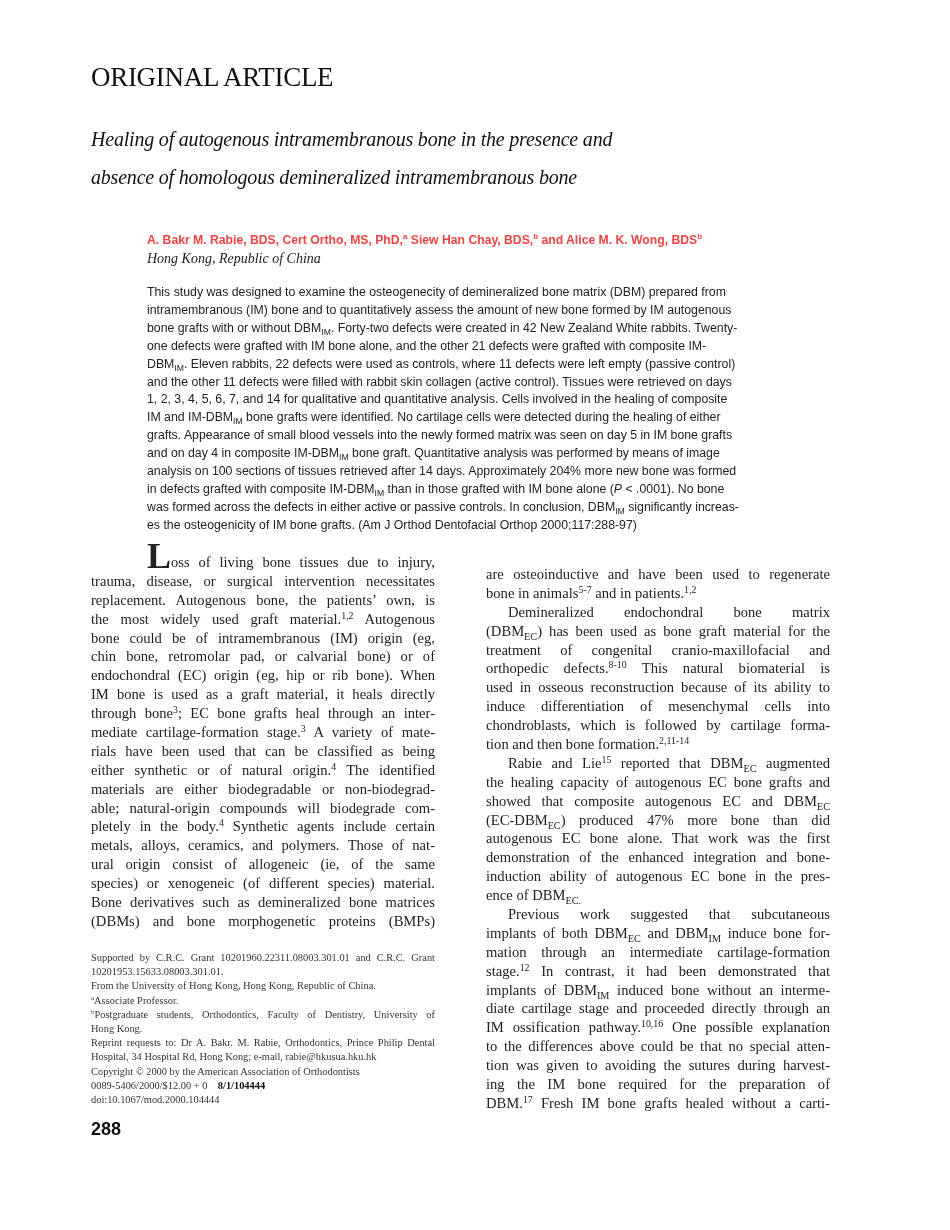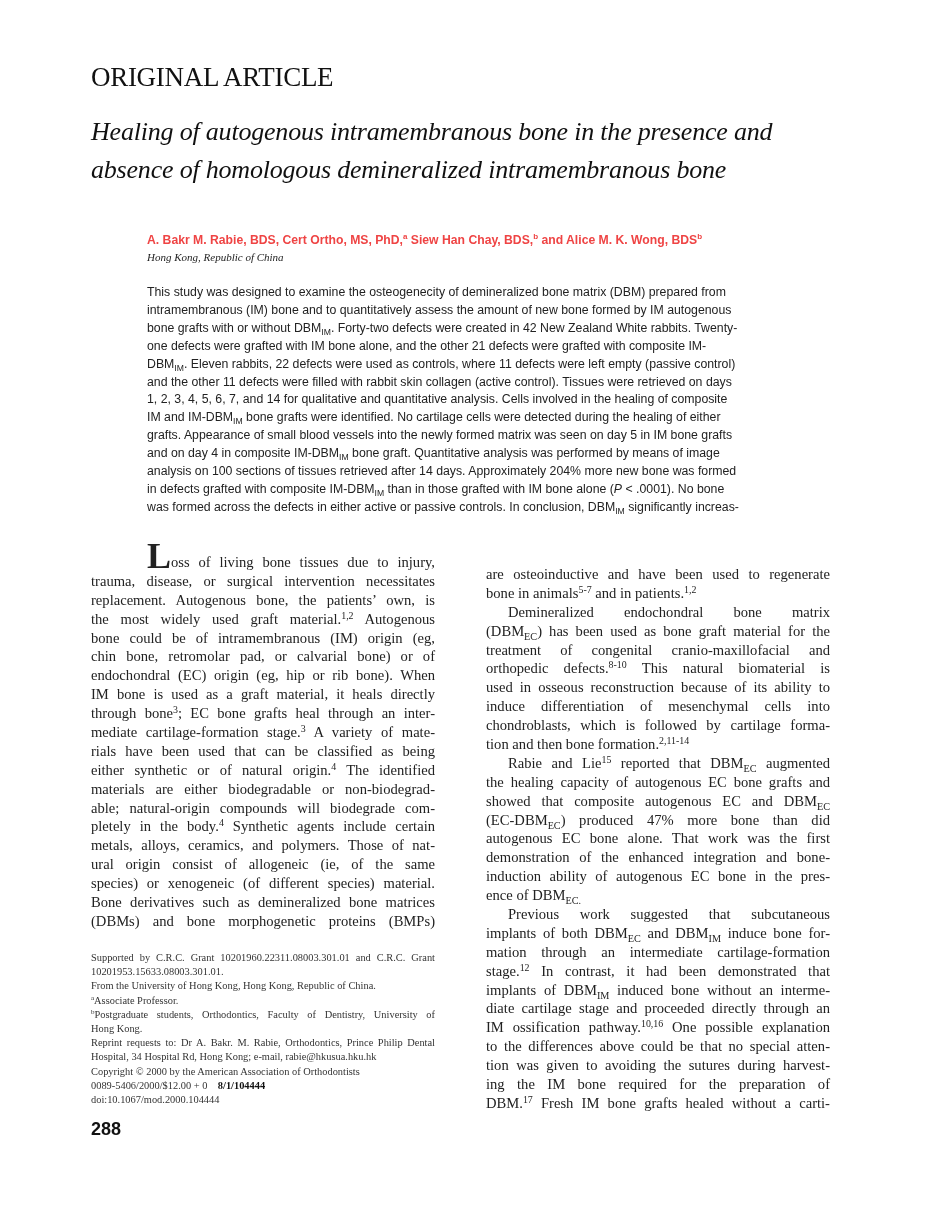"Healing of autogenous intramembranous" .title { font-size: 26px -> 20px; top: 113px -> 120px }
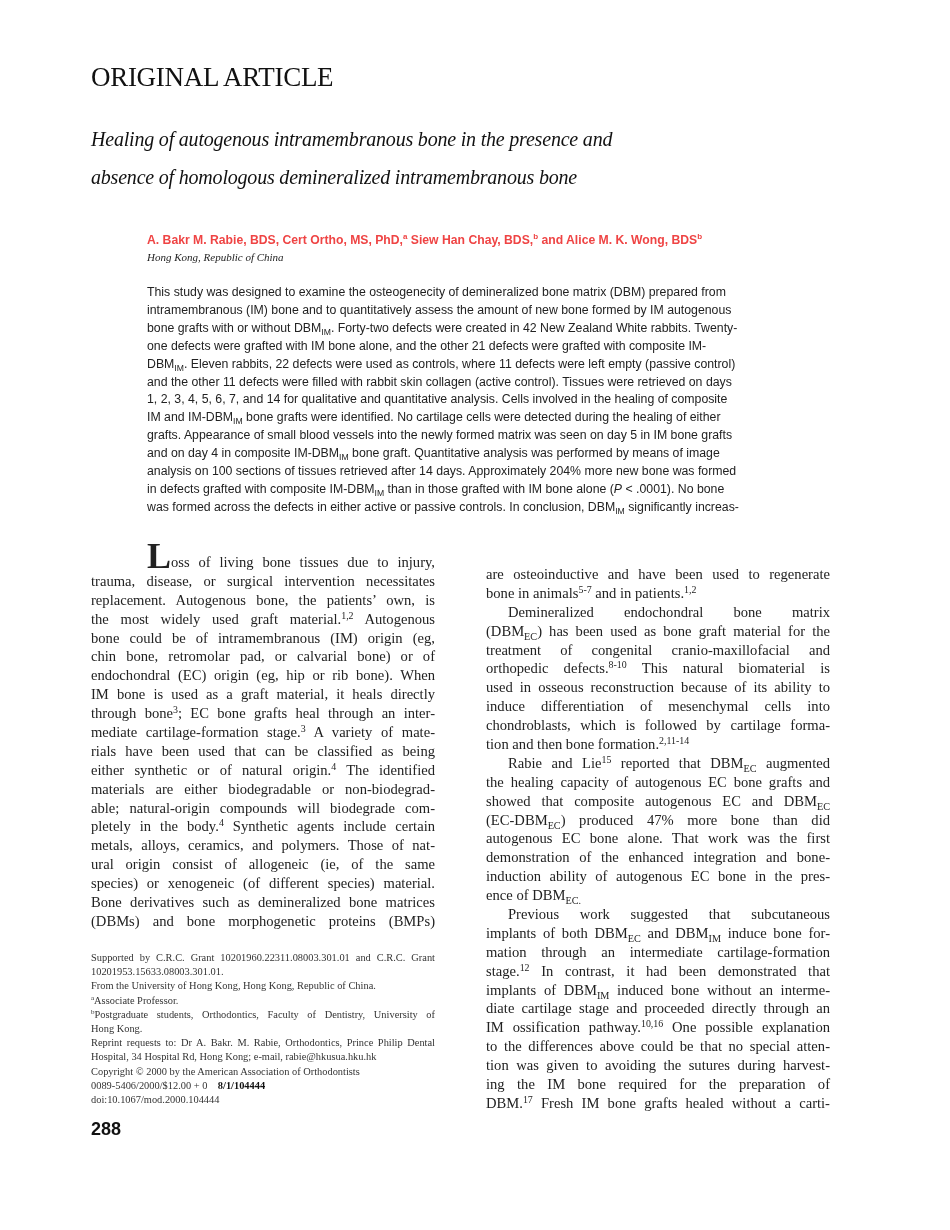"Hong Kong, Republic of China" .affiliation { font-size: 11px -> 14px }
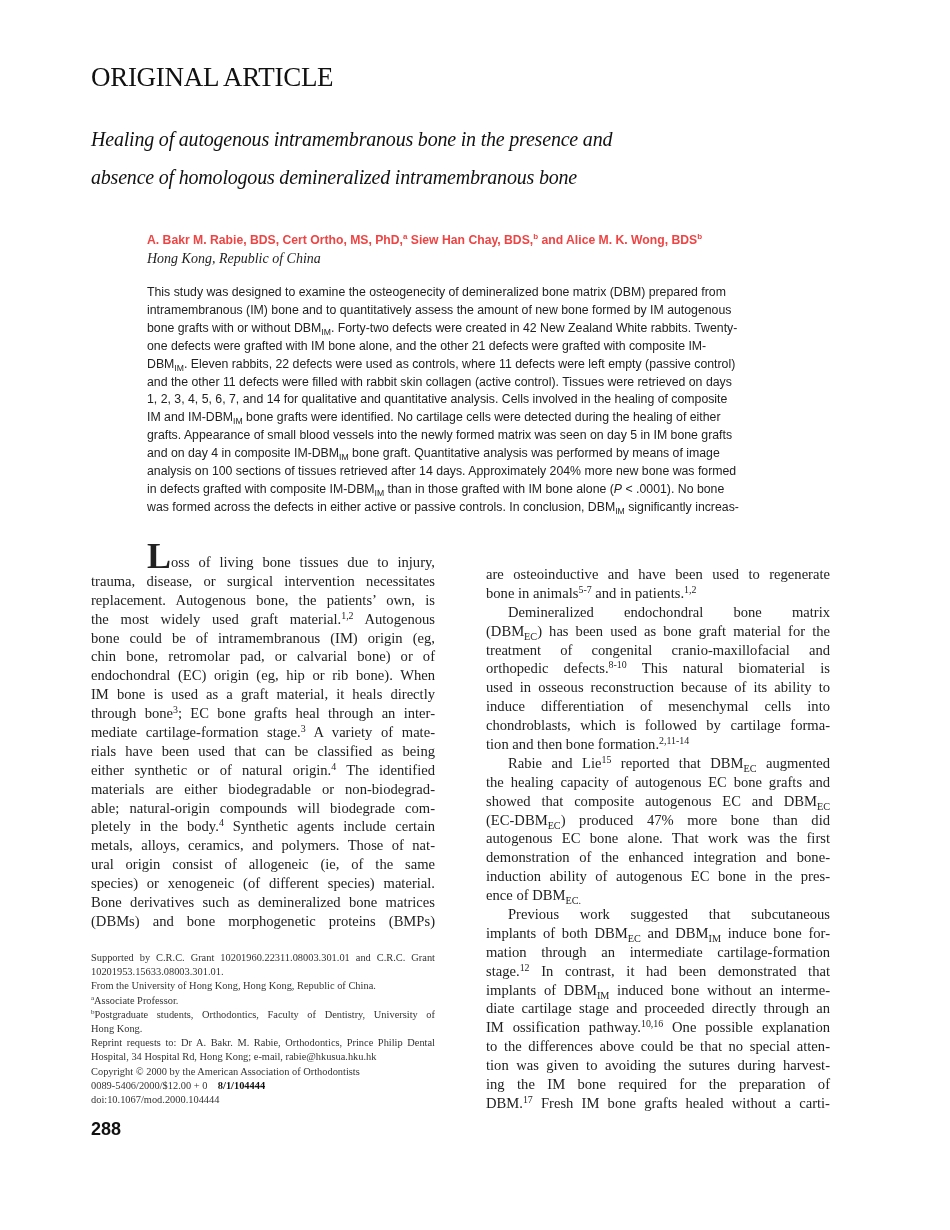"es the osteogenicity of IM" span.line { html: none -> <span>es the osteogenicity of IM bone grafts. (Am J Orthod Dentofacial Orthop 2000;117:288-97)</span> }
